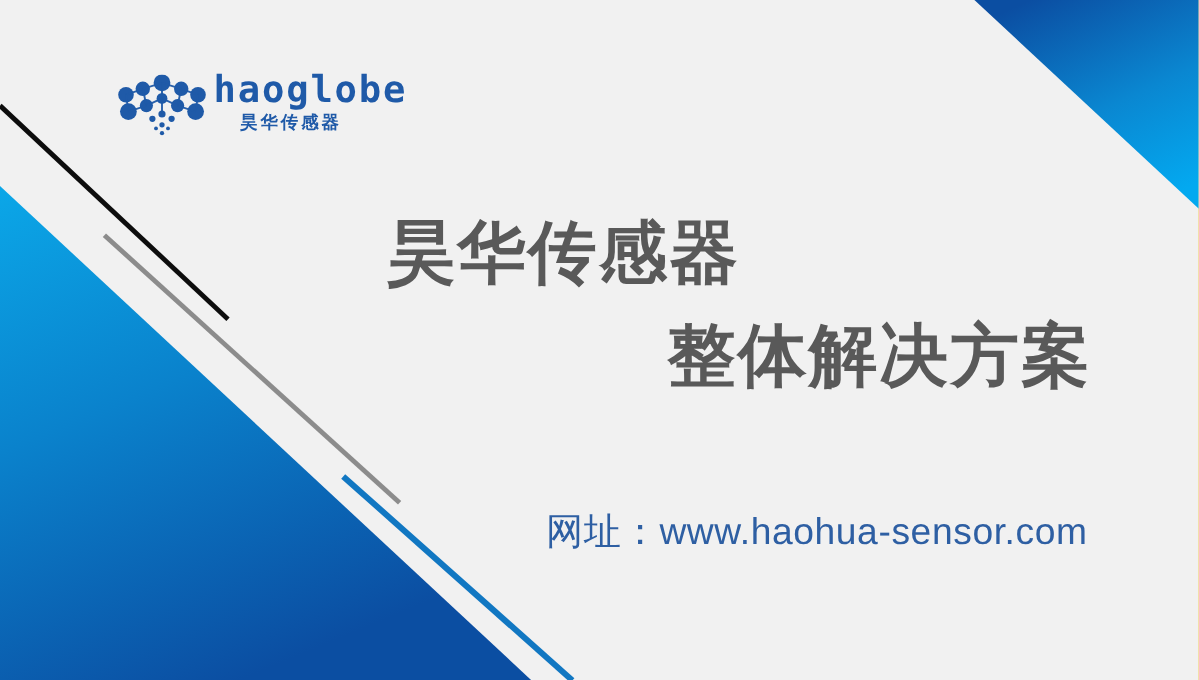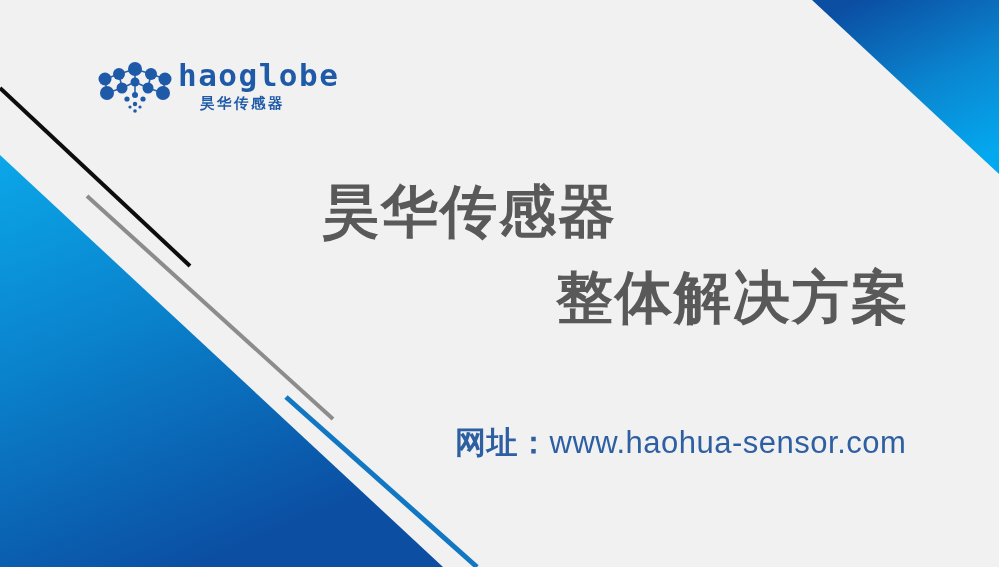"网址：" .url-label { font-weight: 700 -> 400 }
